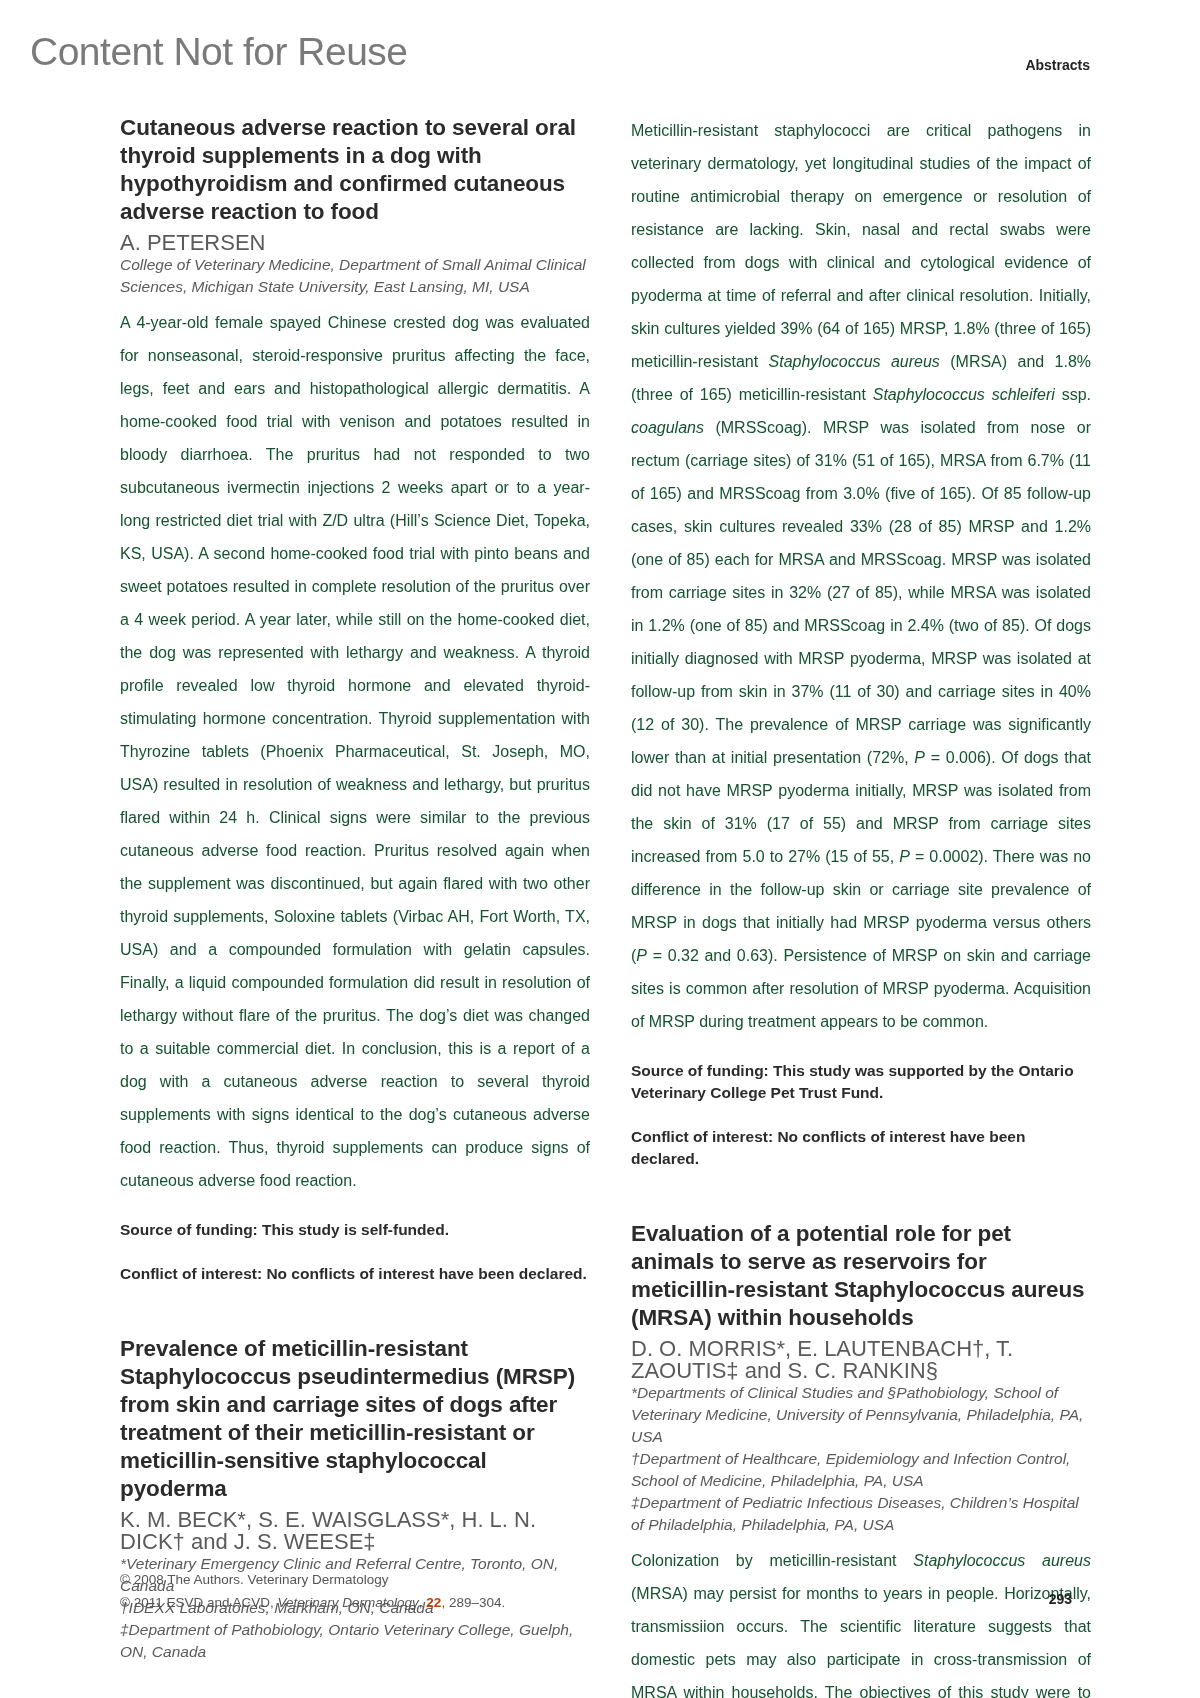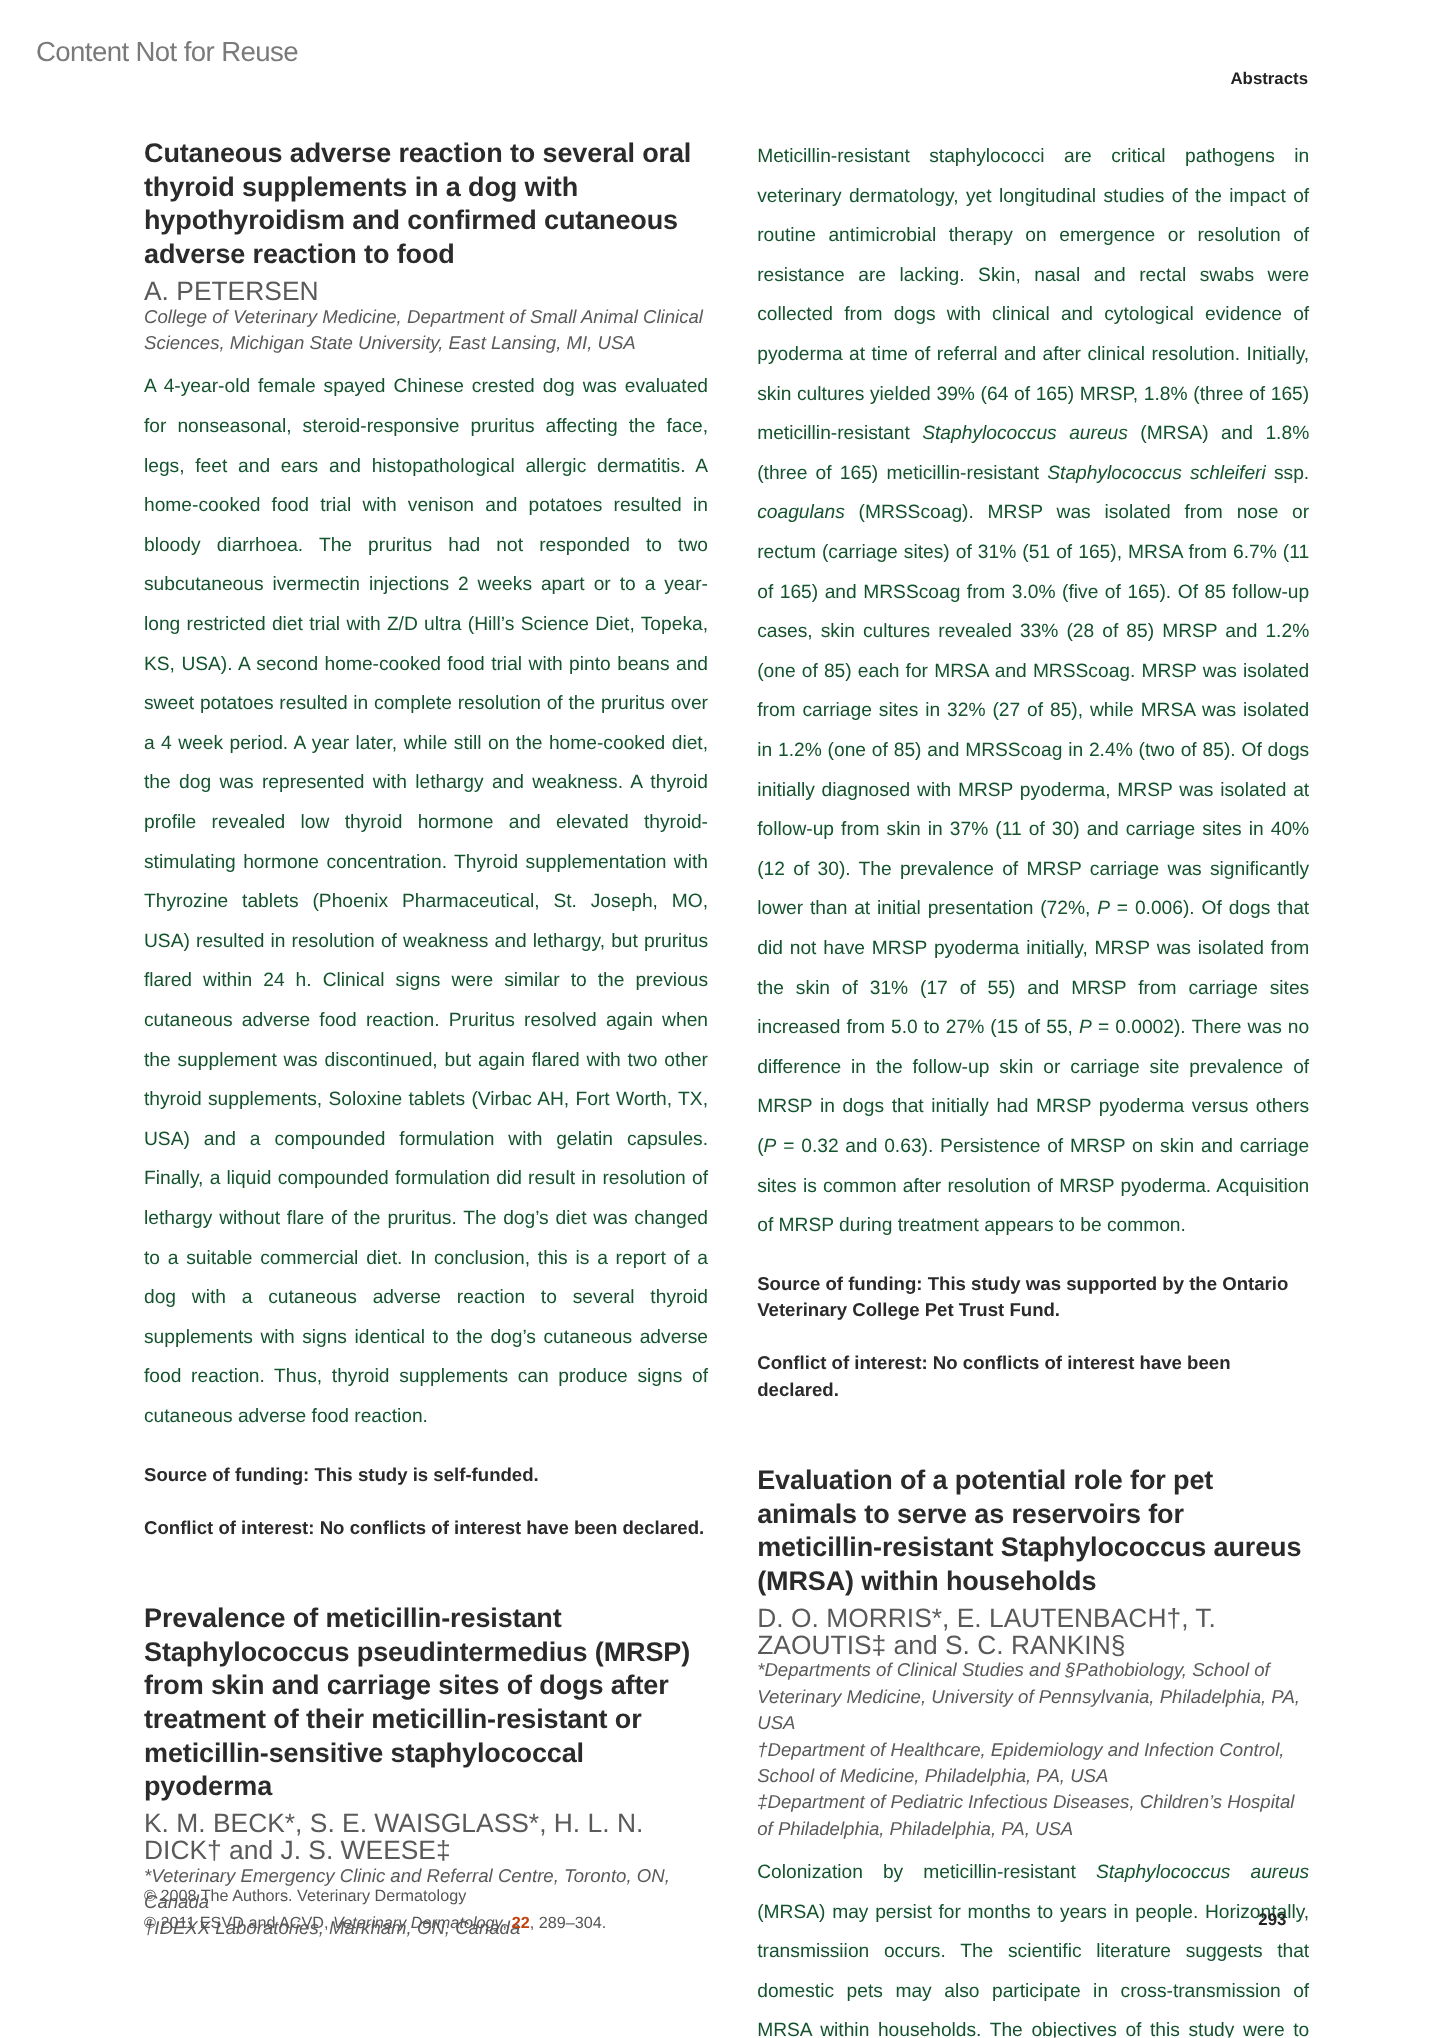"Content Not for Reuse" .watermark { font-size: 23px -> 39px }
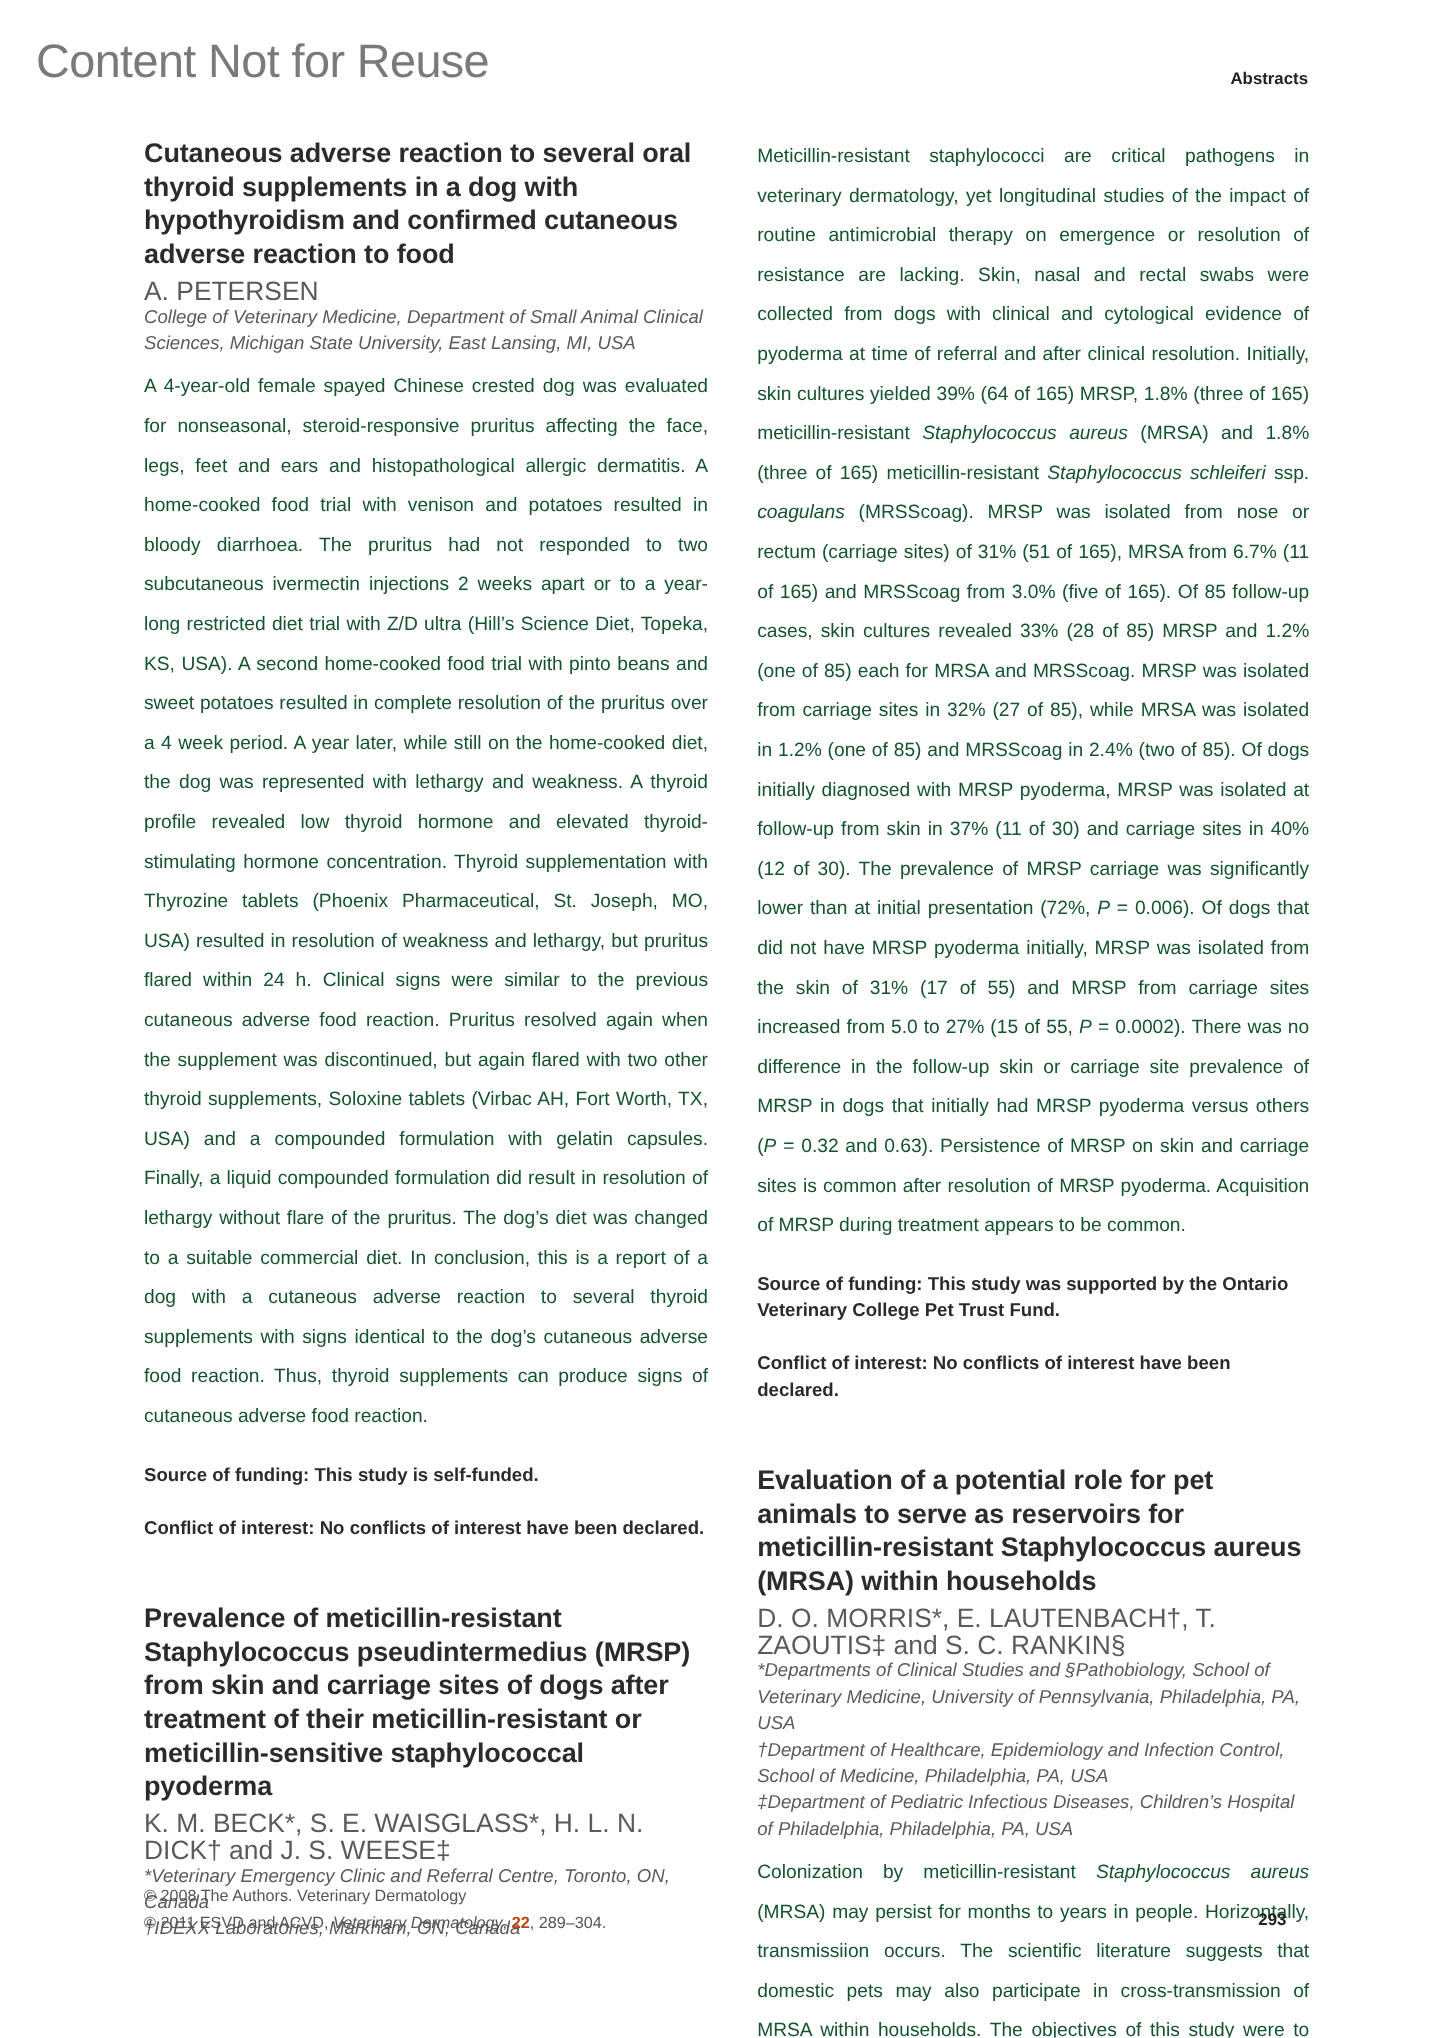"‡Department of Pathobiology, Ontario" span.affil-line { html: none -> <span>‡Department of Pathobiology, Ontario Veterinary College, Guelph, ON, Canada</span> }
